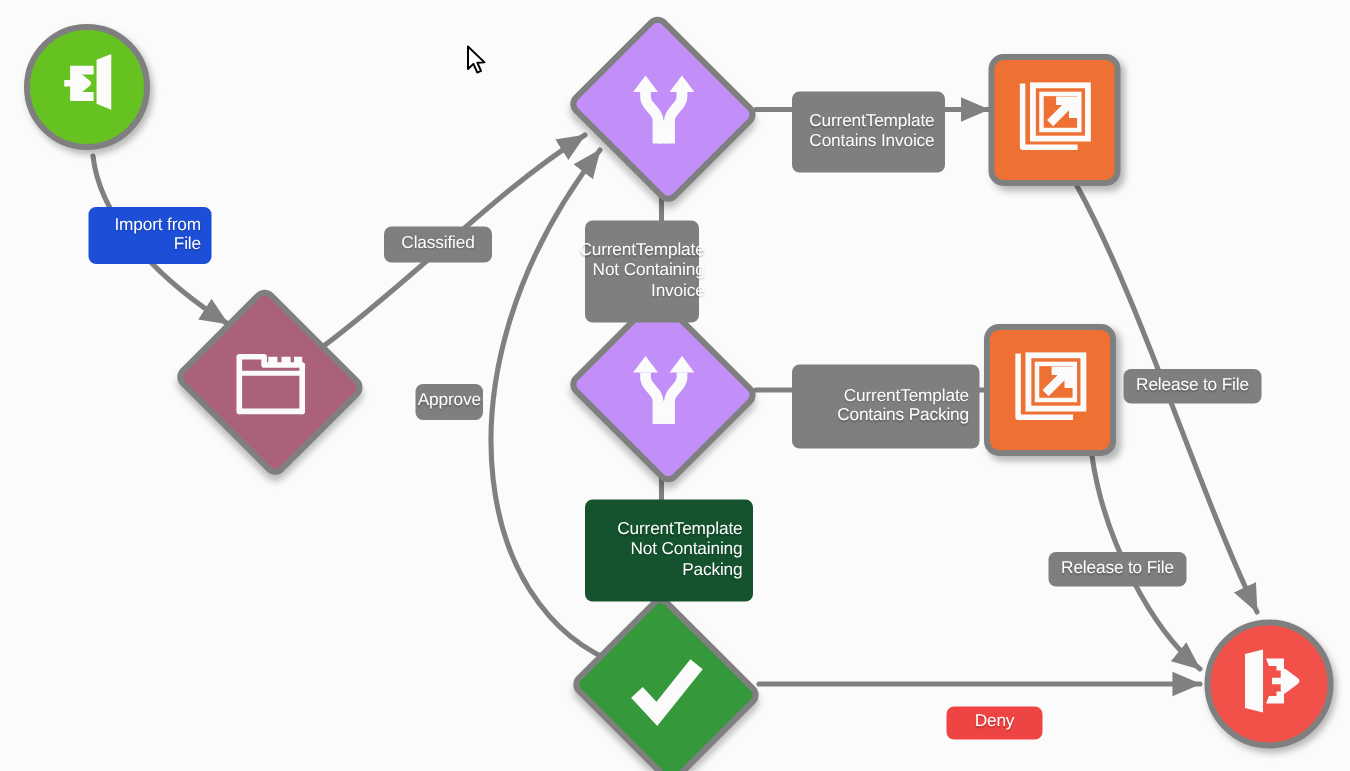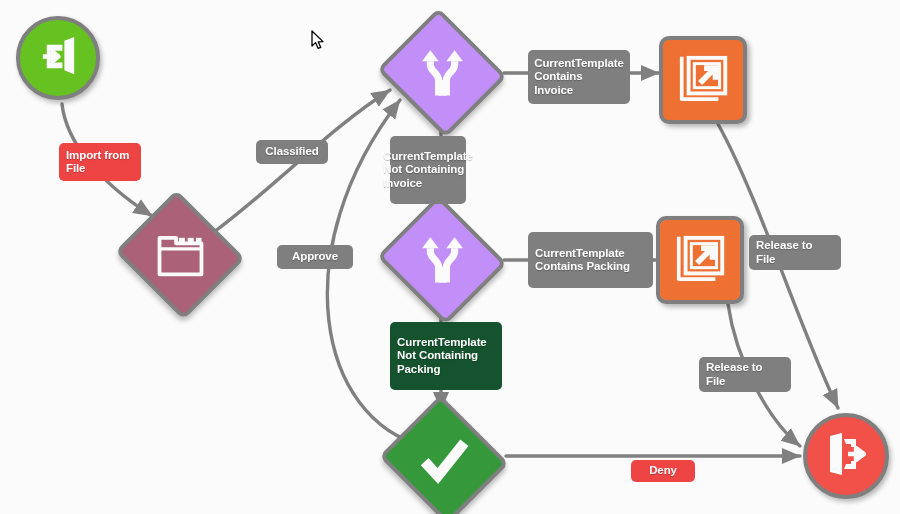"CurrentTemplate Contains Invoice" .edge-label { font-weight: bold -> normal; margin-top: none -> 11px; text-align: left -> right }
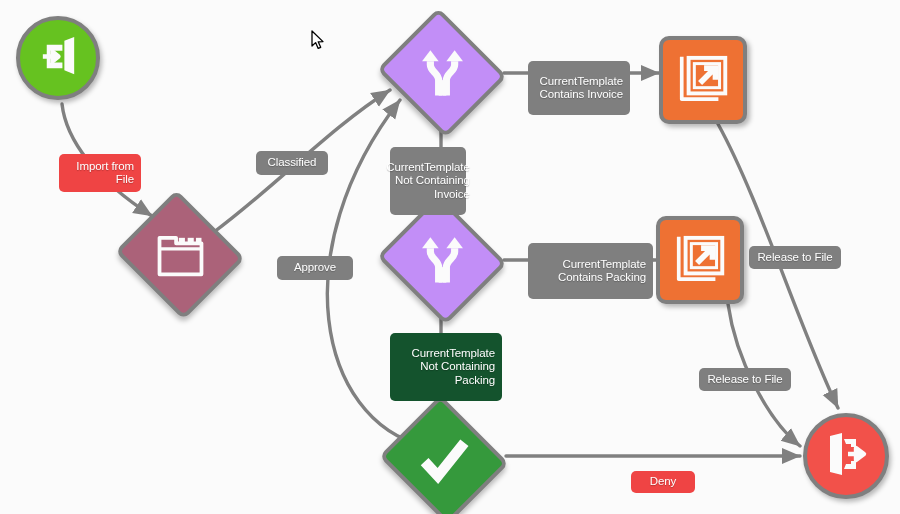"Import from File" div.edge-label { background: #ef4444 -> #1d4ed8; top: 143px -> 127px }
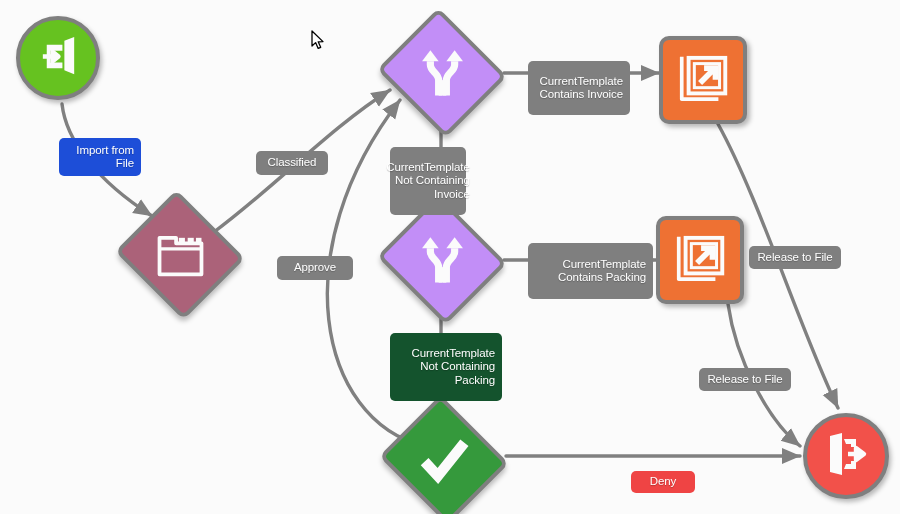"Approve" div.edge-label { width: 76px -> 45px }
